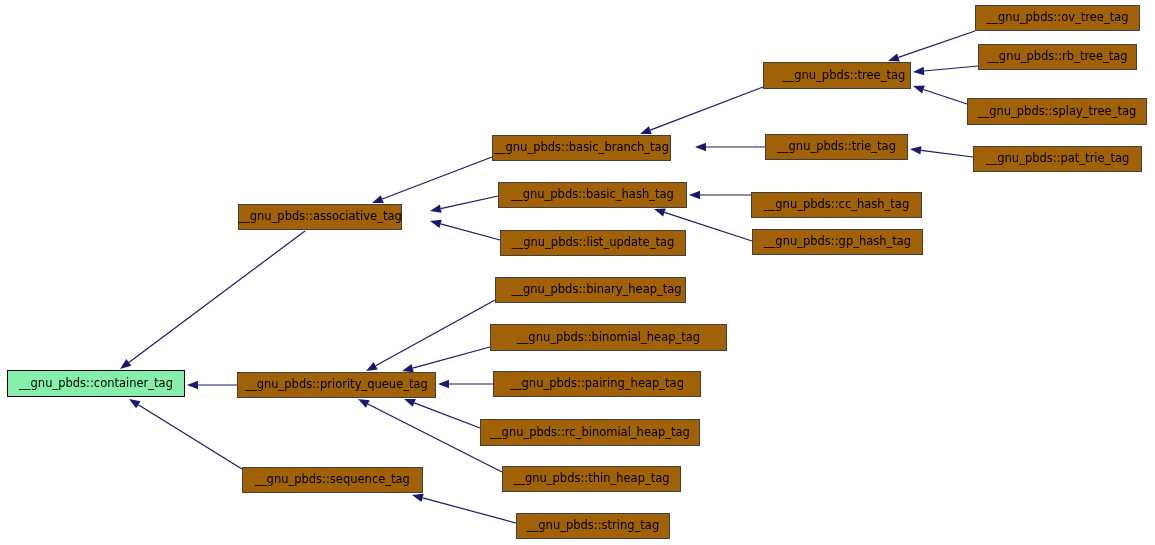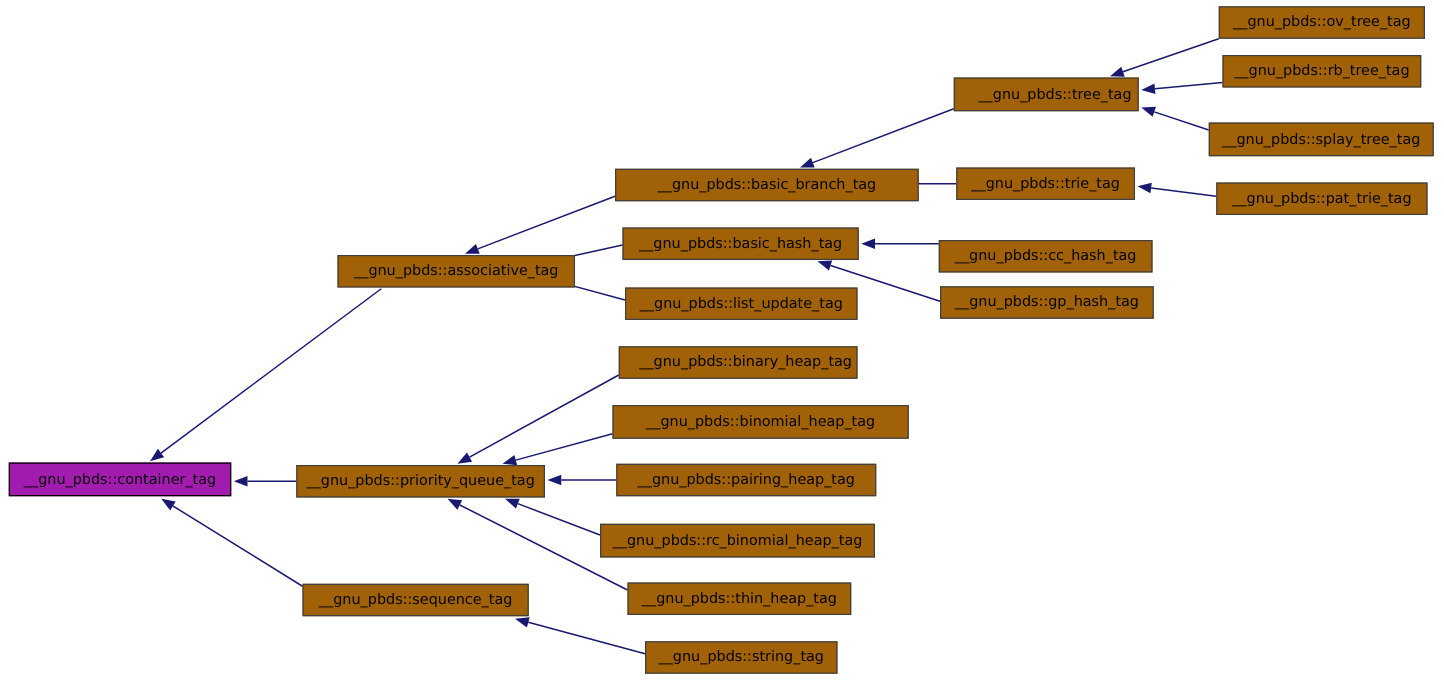"__gnu_pbds::basic_branch_tag" div.node { width: 243px -> 179px }
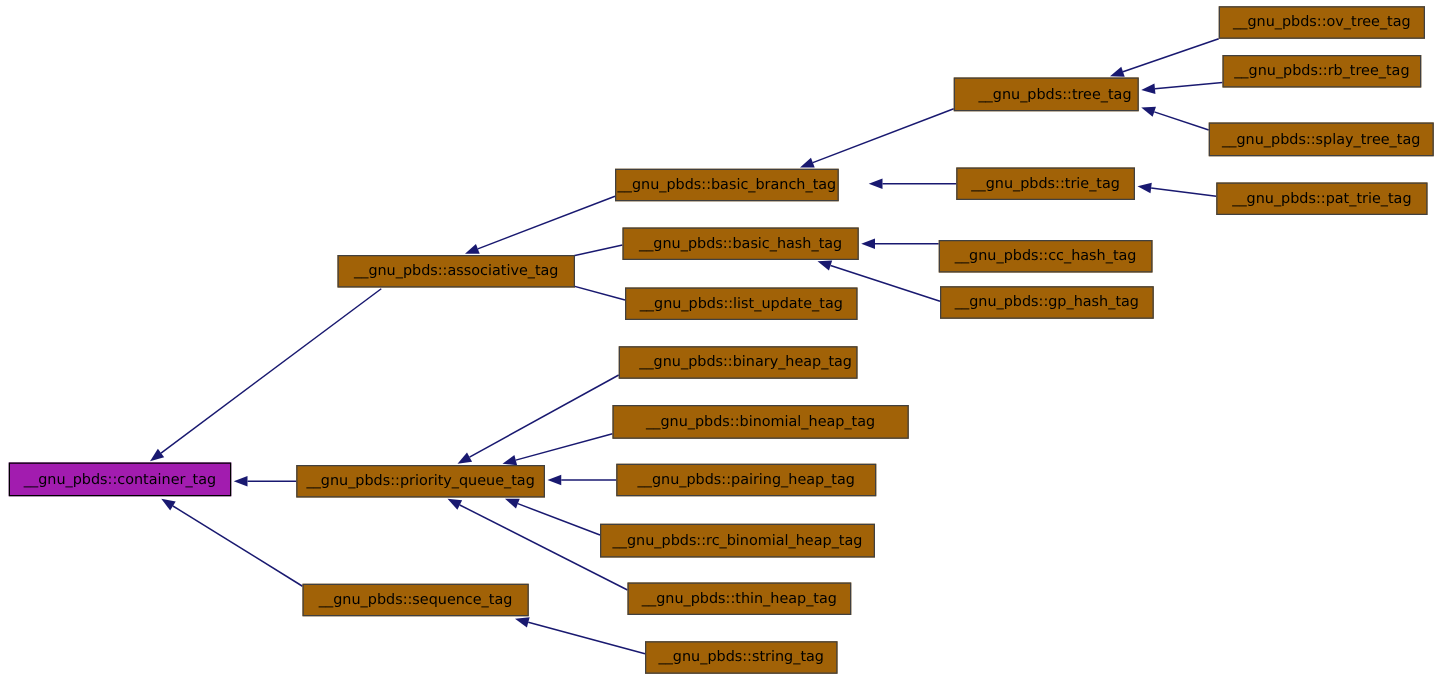"__gnu_pbds::associative_tag" div.node { margin-left: 32px -> none; width: 190px -> 164px }
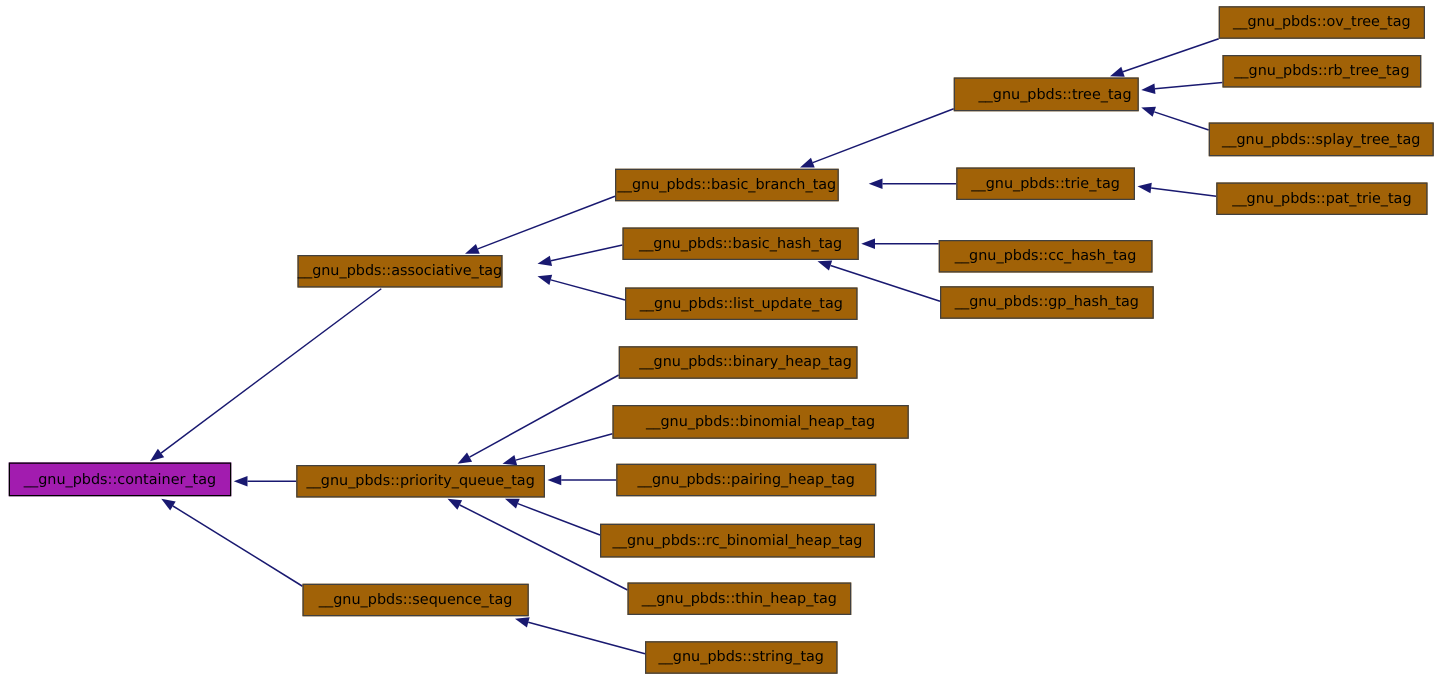"__gnu_pbds::container_tag" .node.highlight { background: #a21caf -> #86efac }
